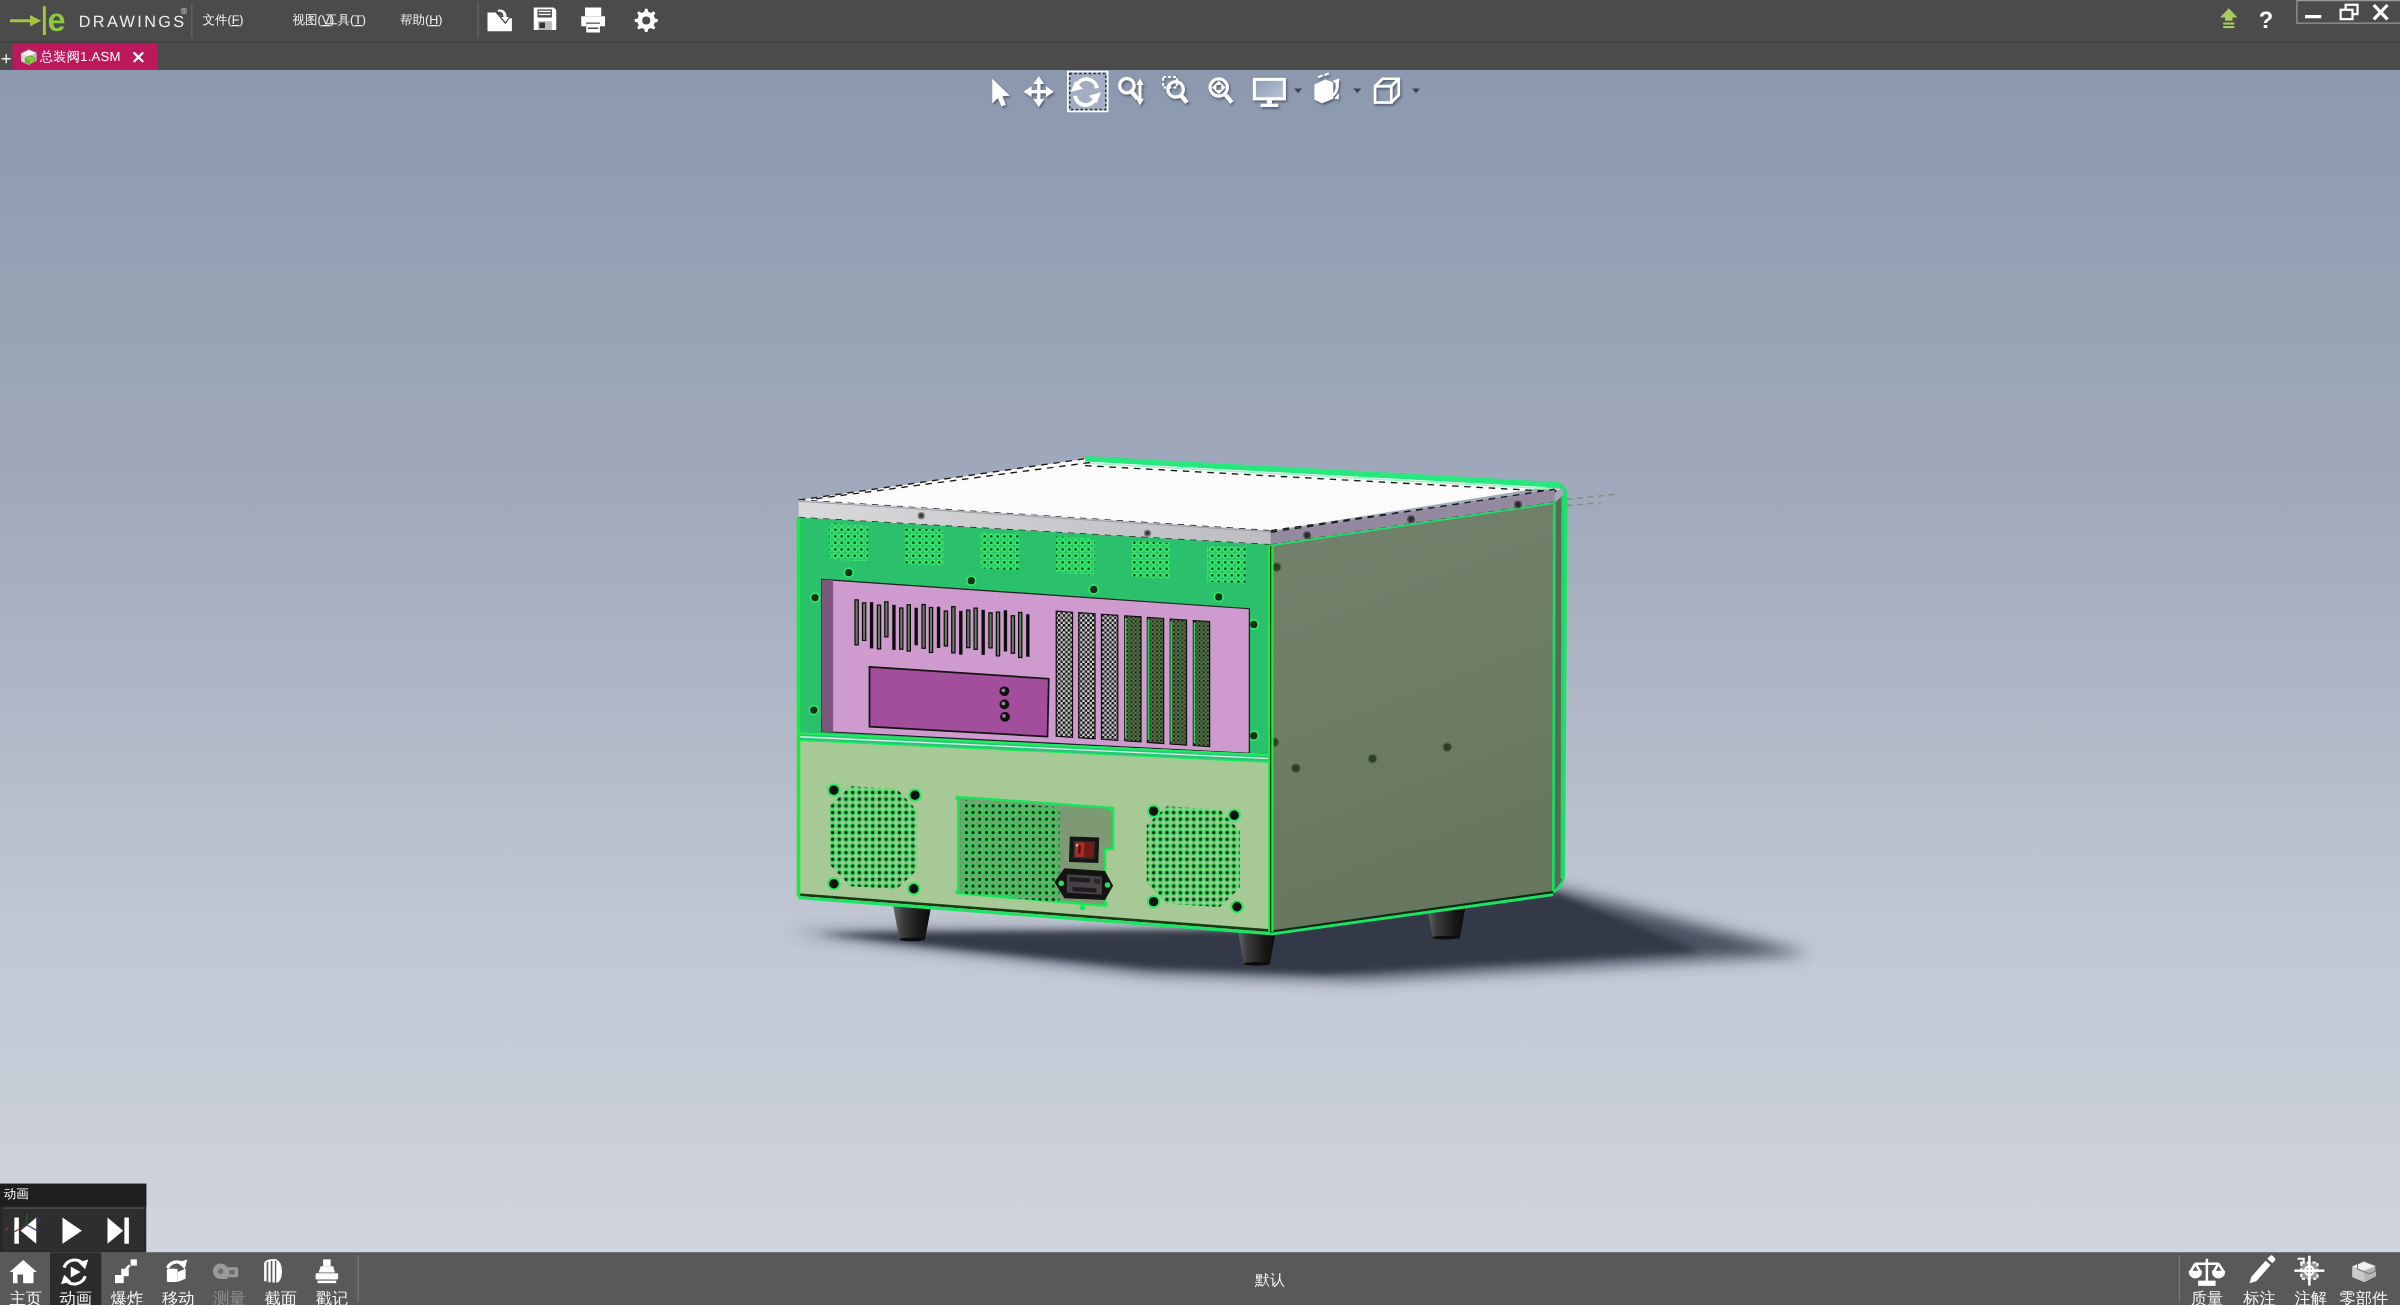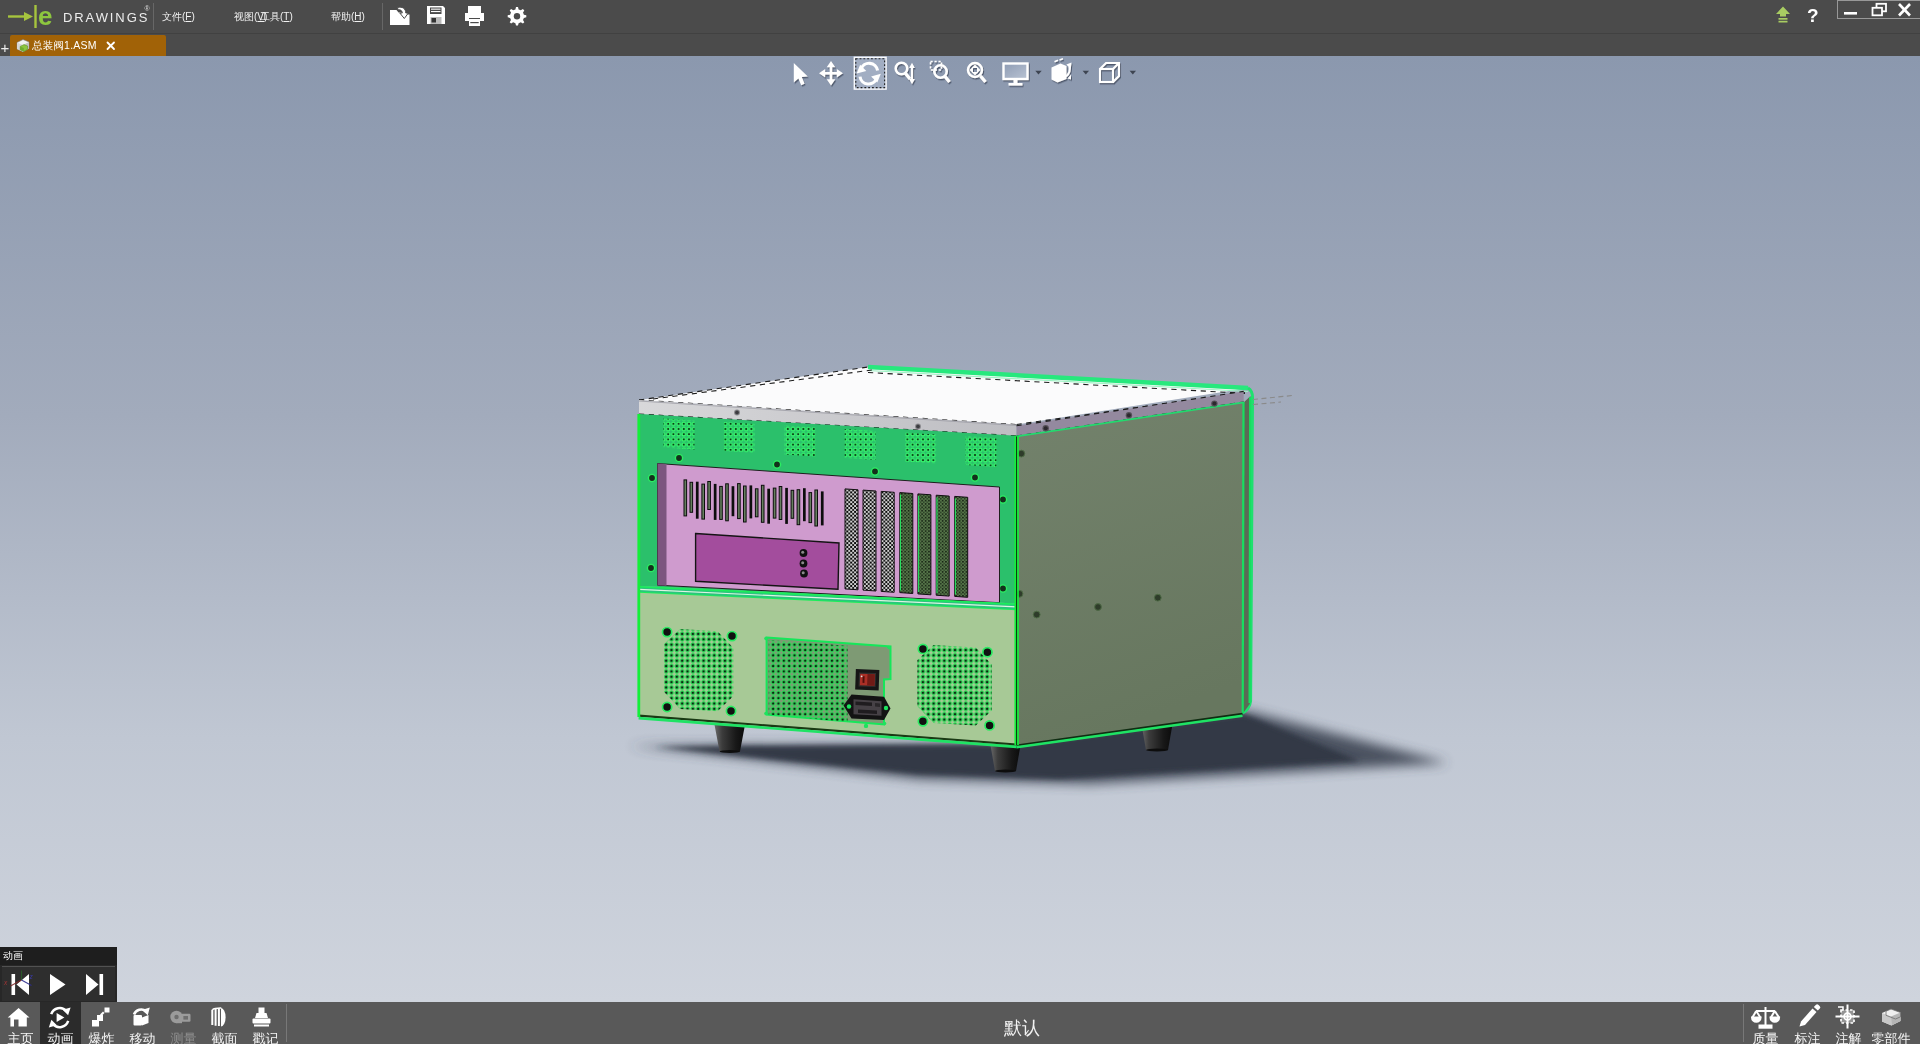"帮助(H)" div.menuitem { left: 331px -> 320px }
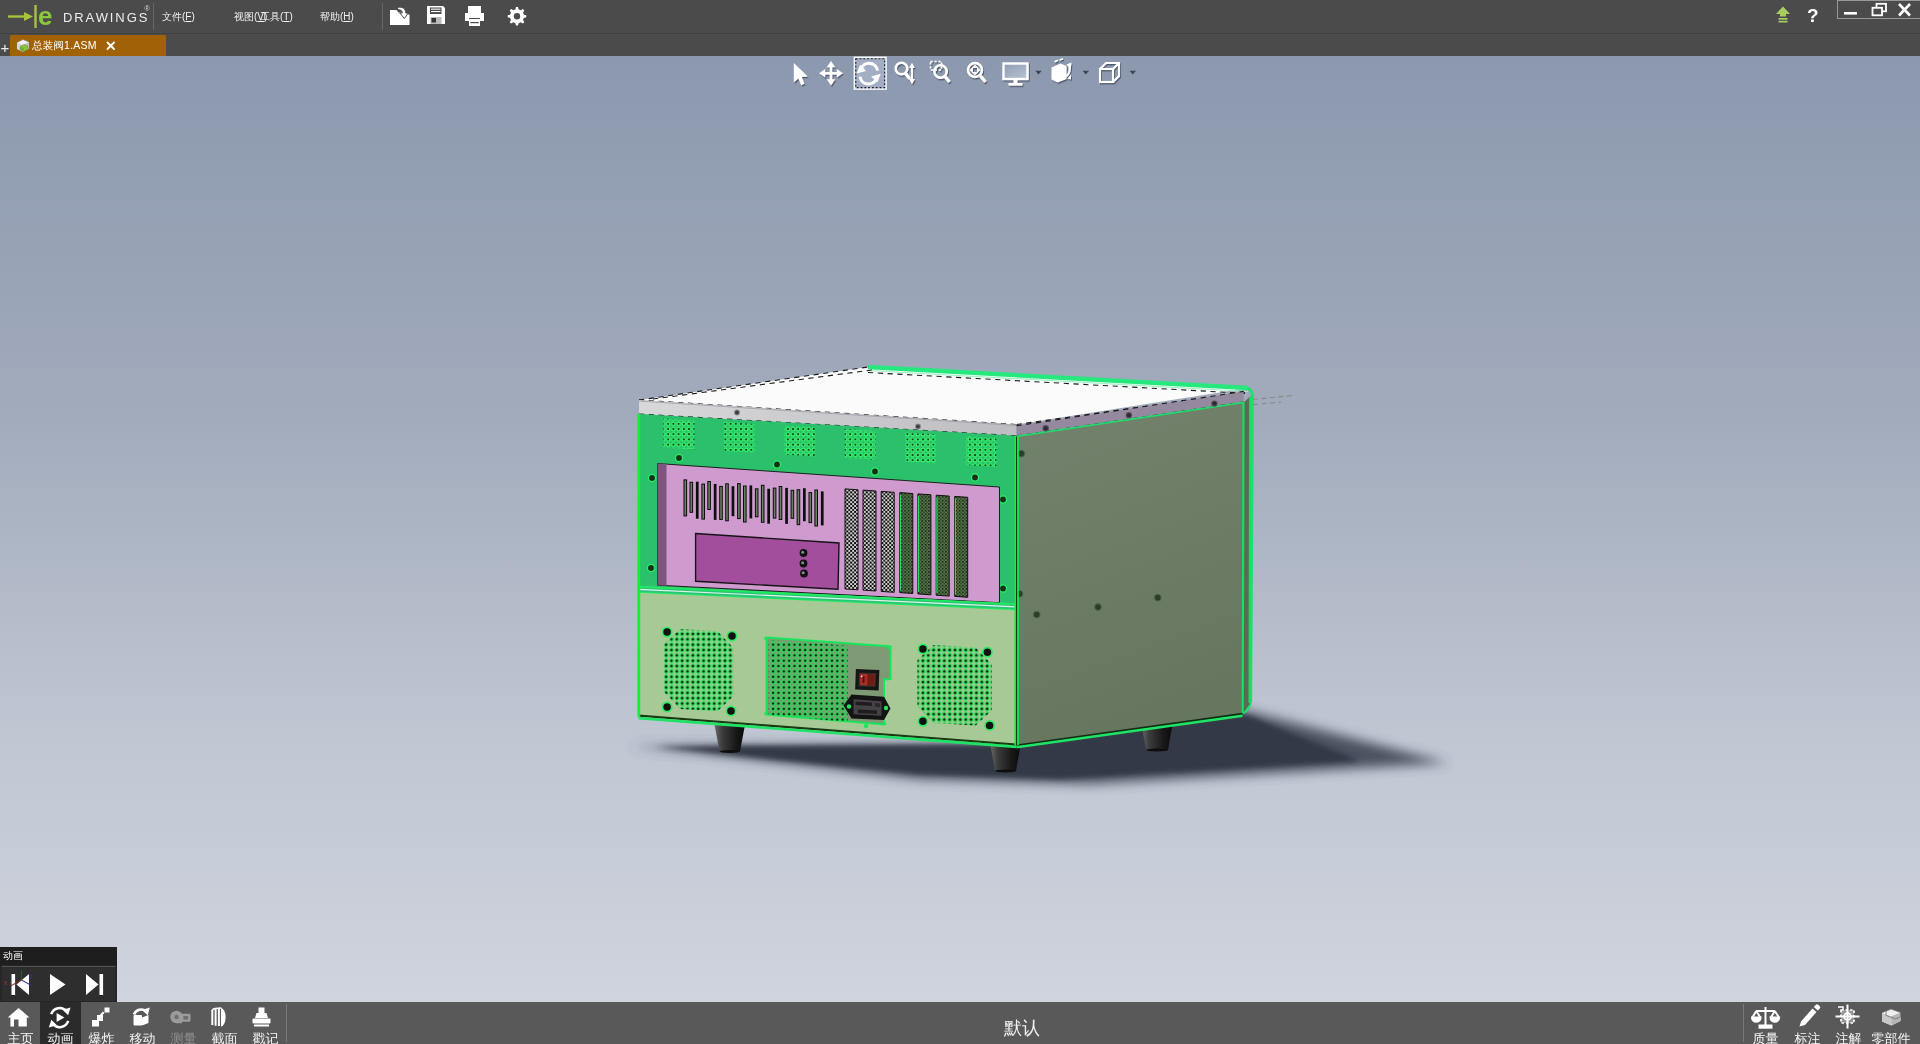"总装阀1.ASM" #tab { background: #a16207 -> #be185d; padding-left: 40px -> none }
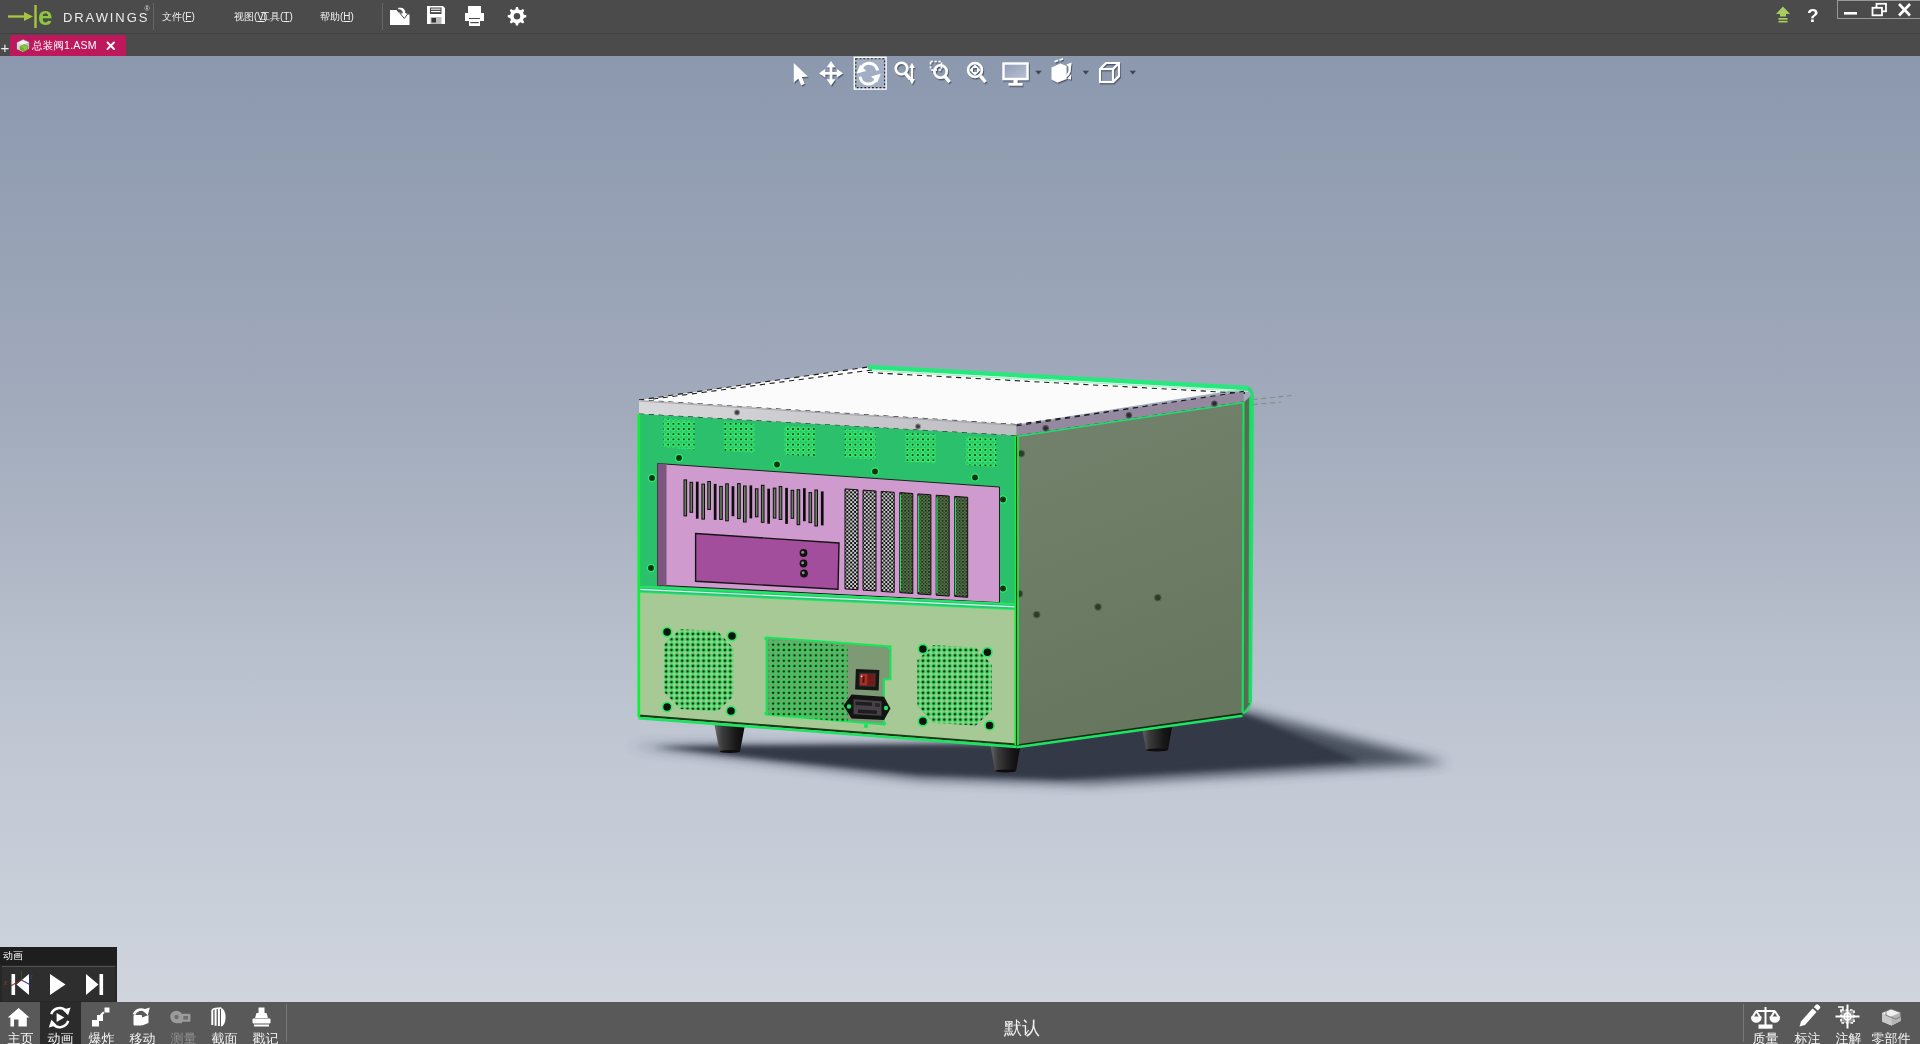"默认" #defaultlbl { font-size: 18px -> 12px }
